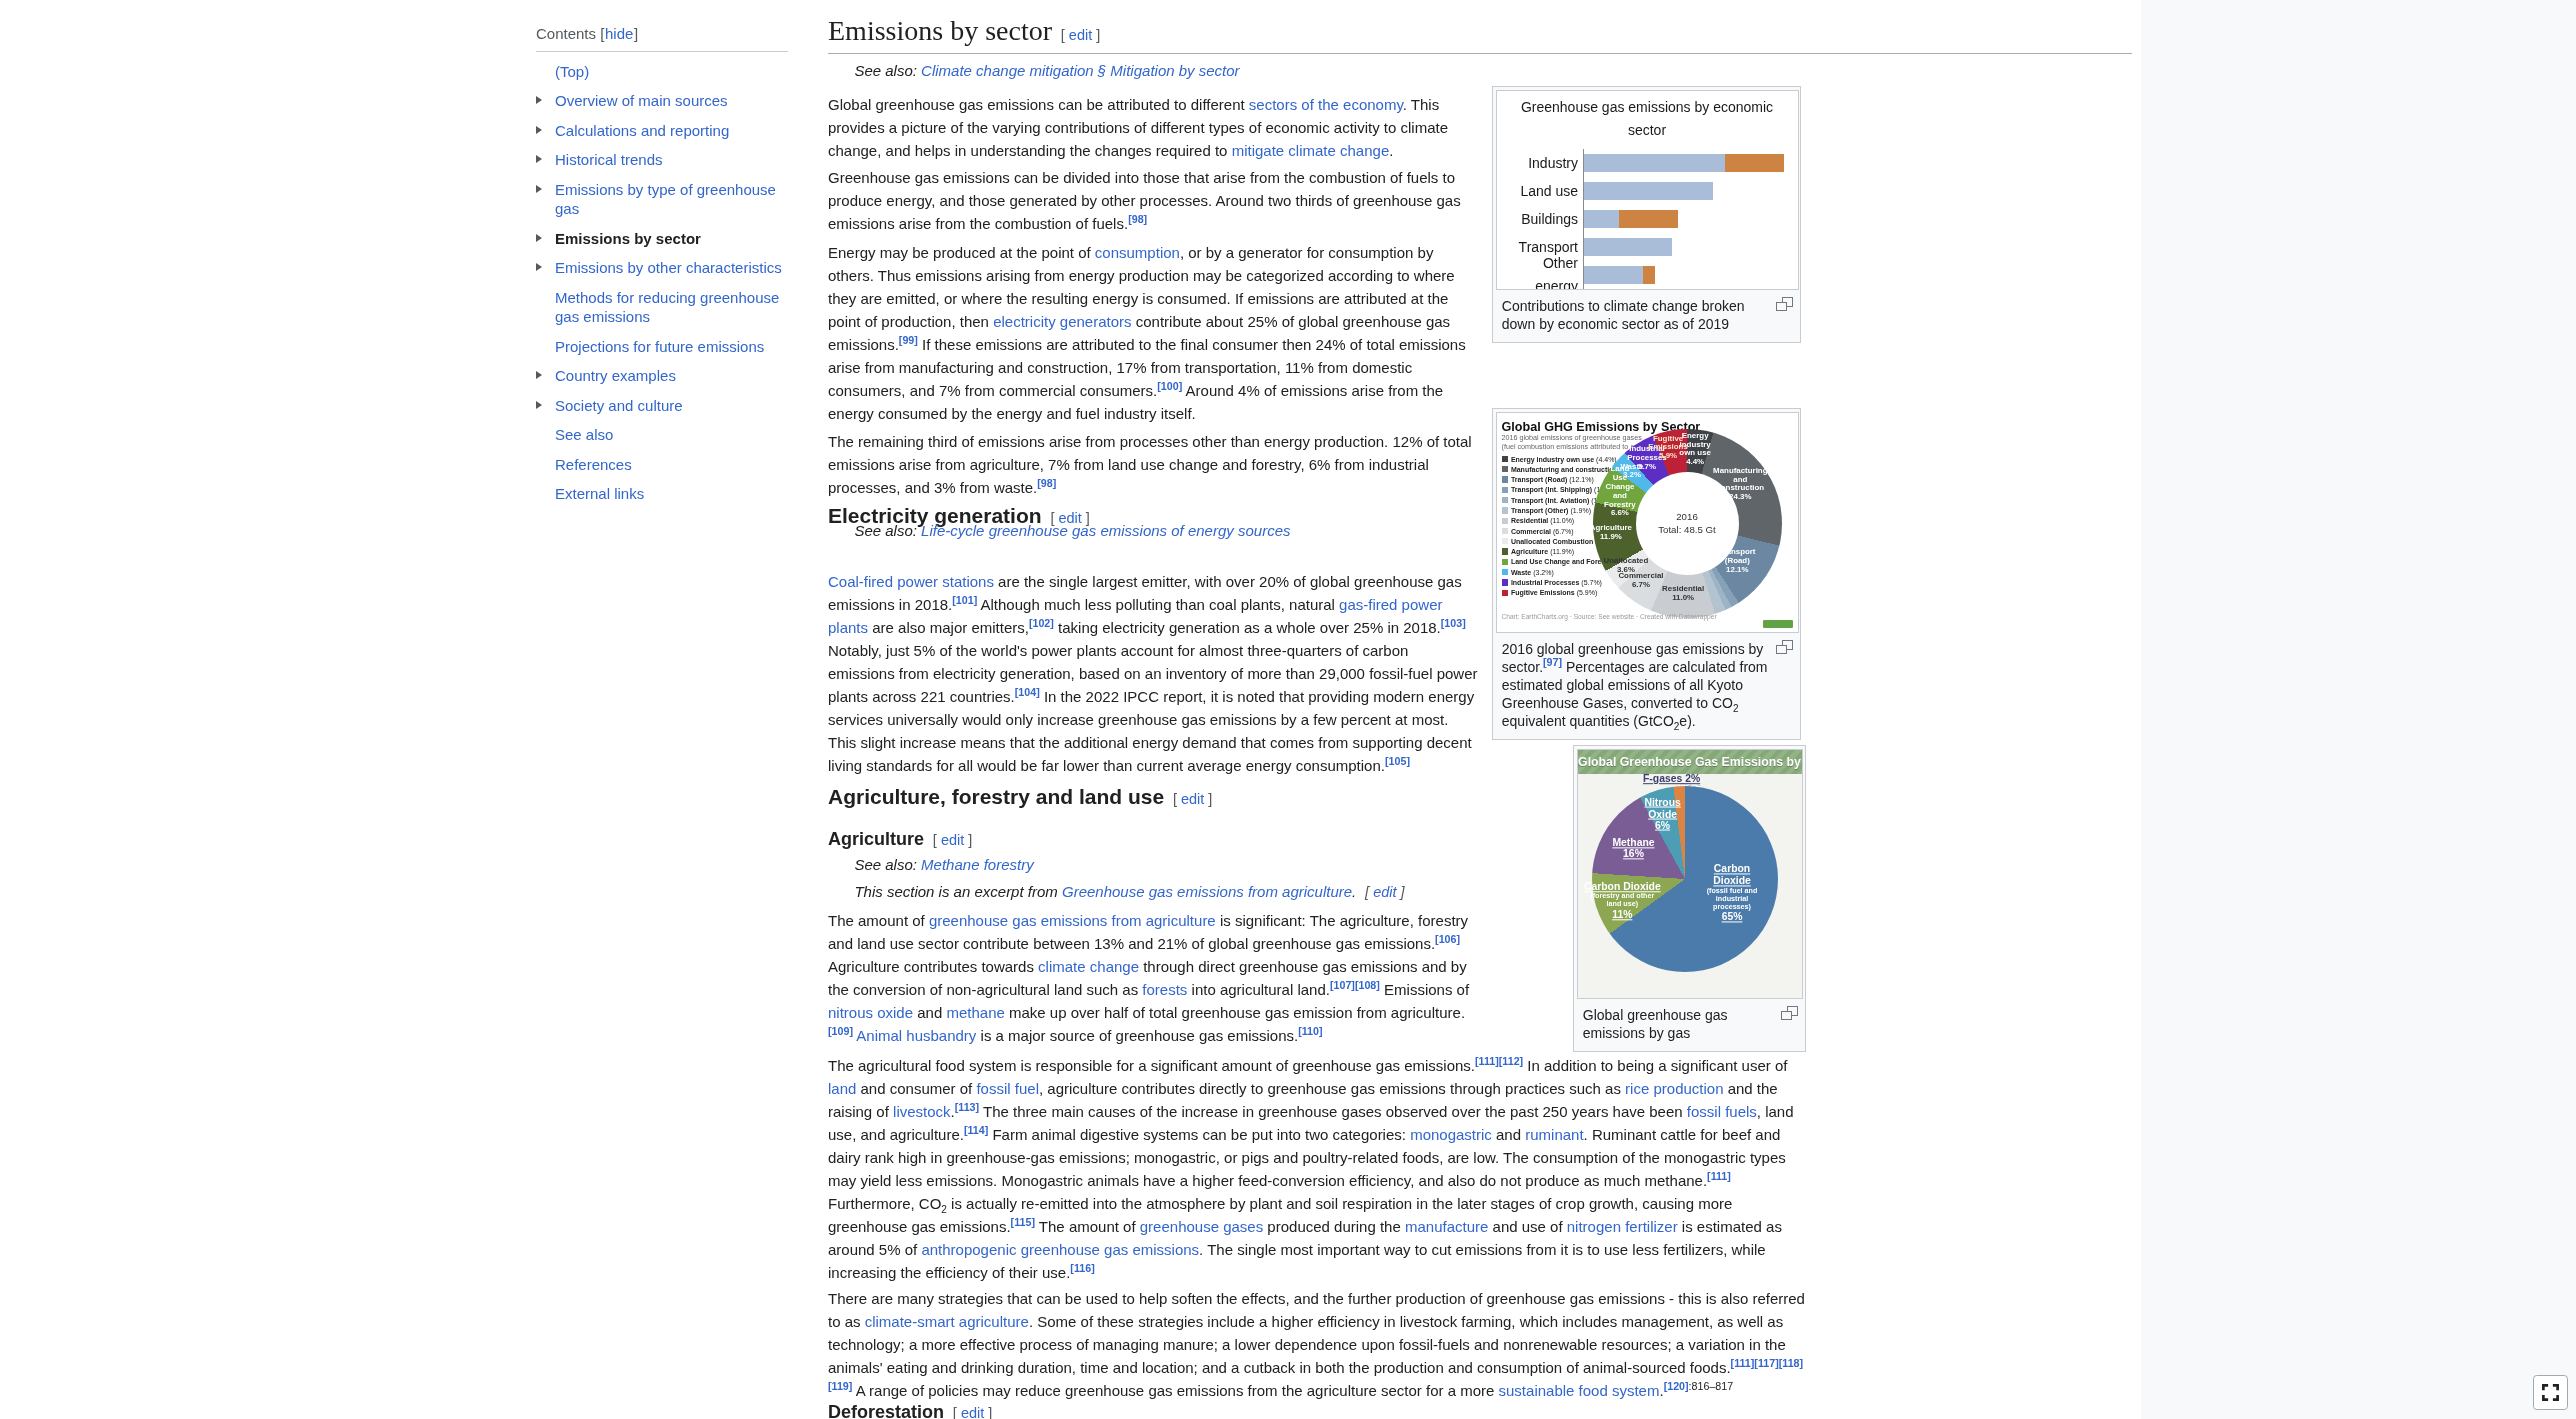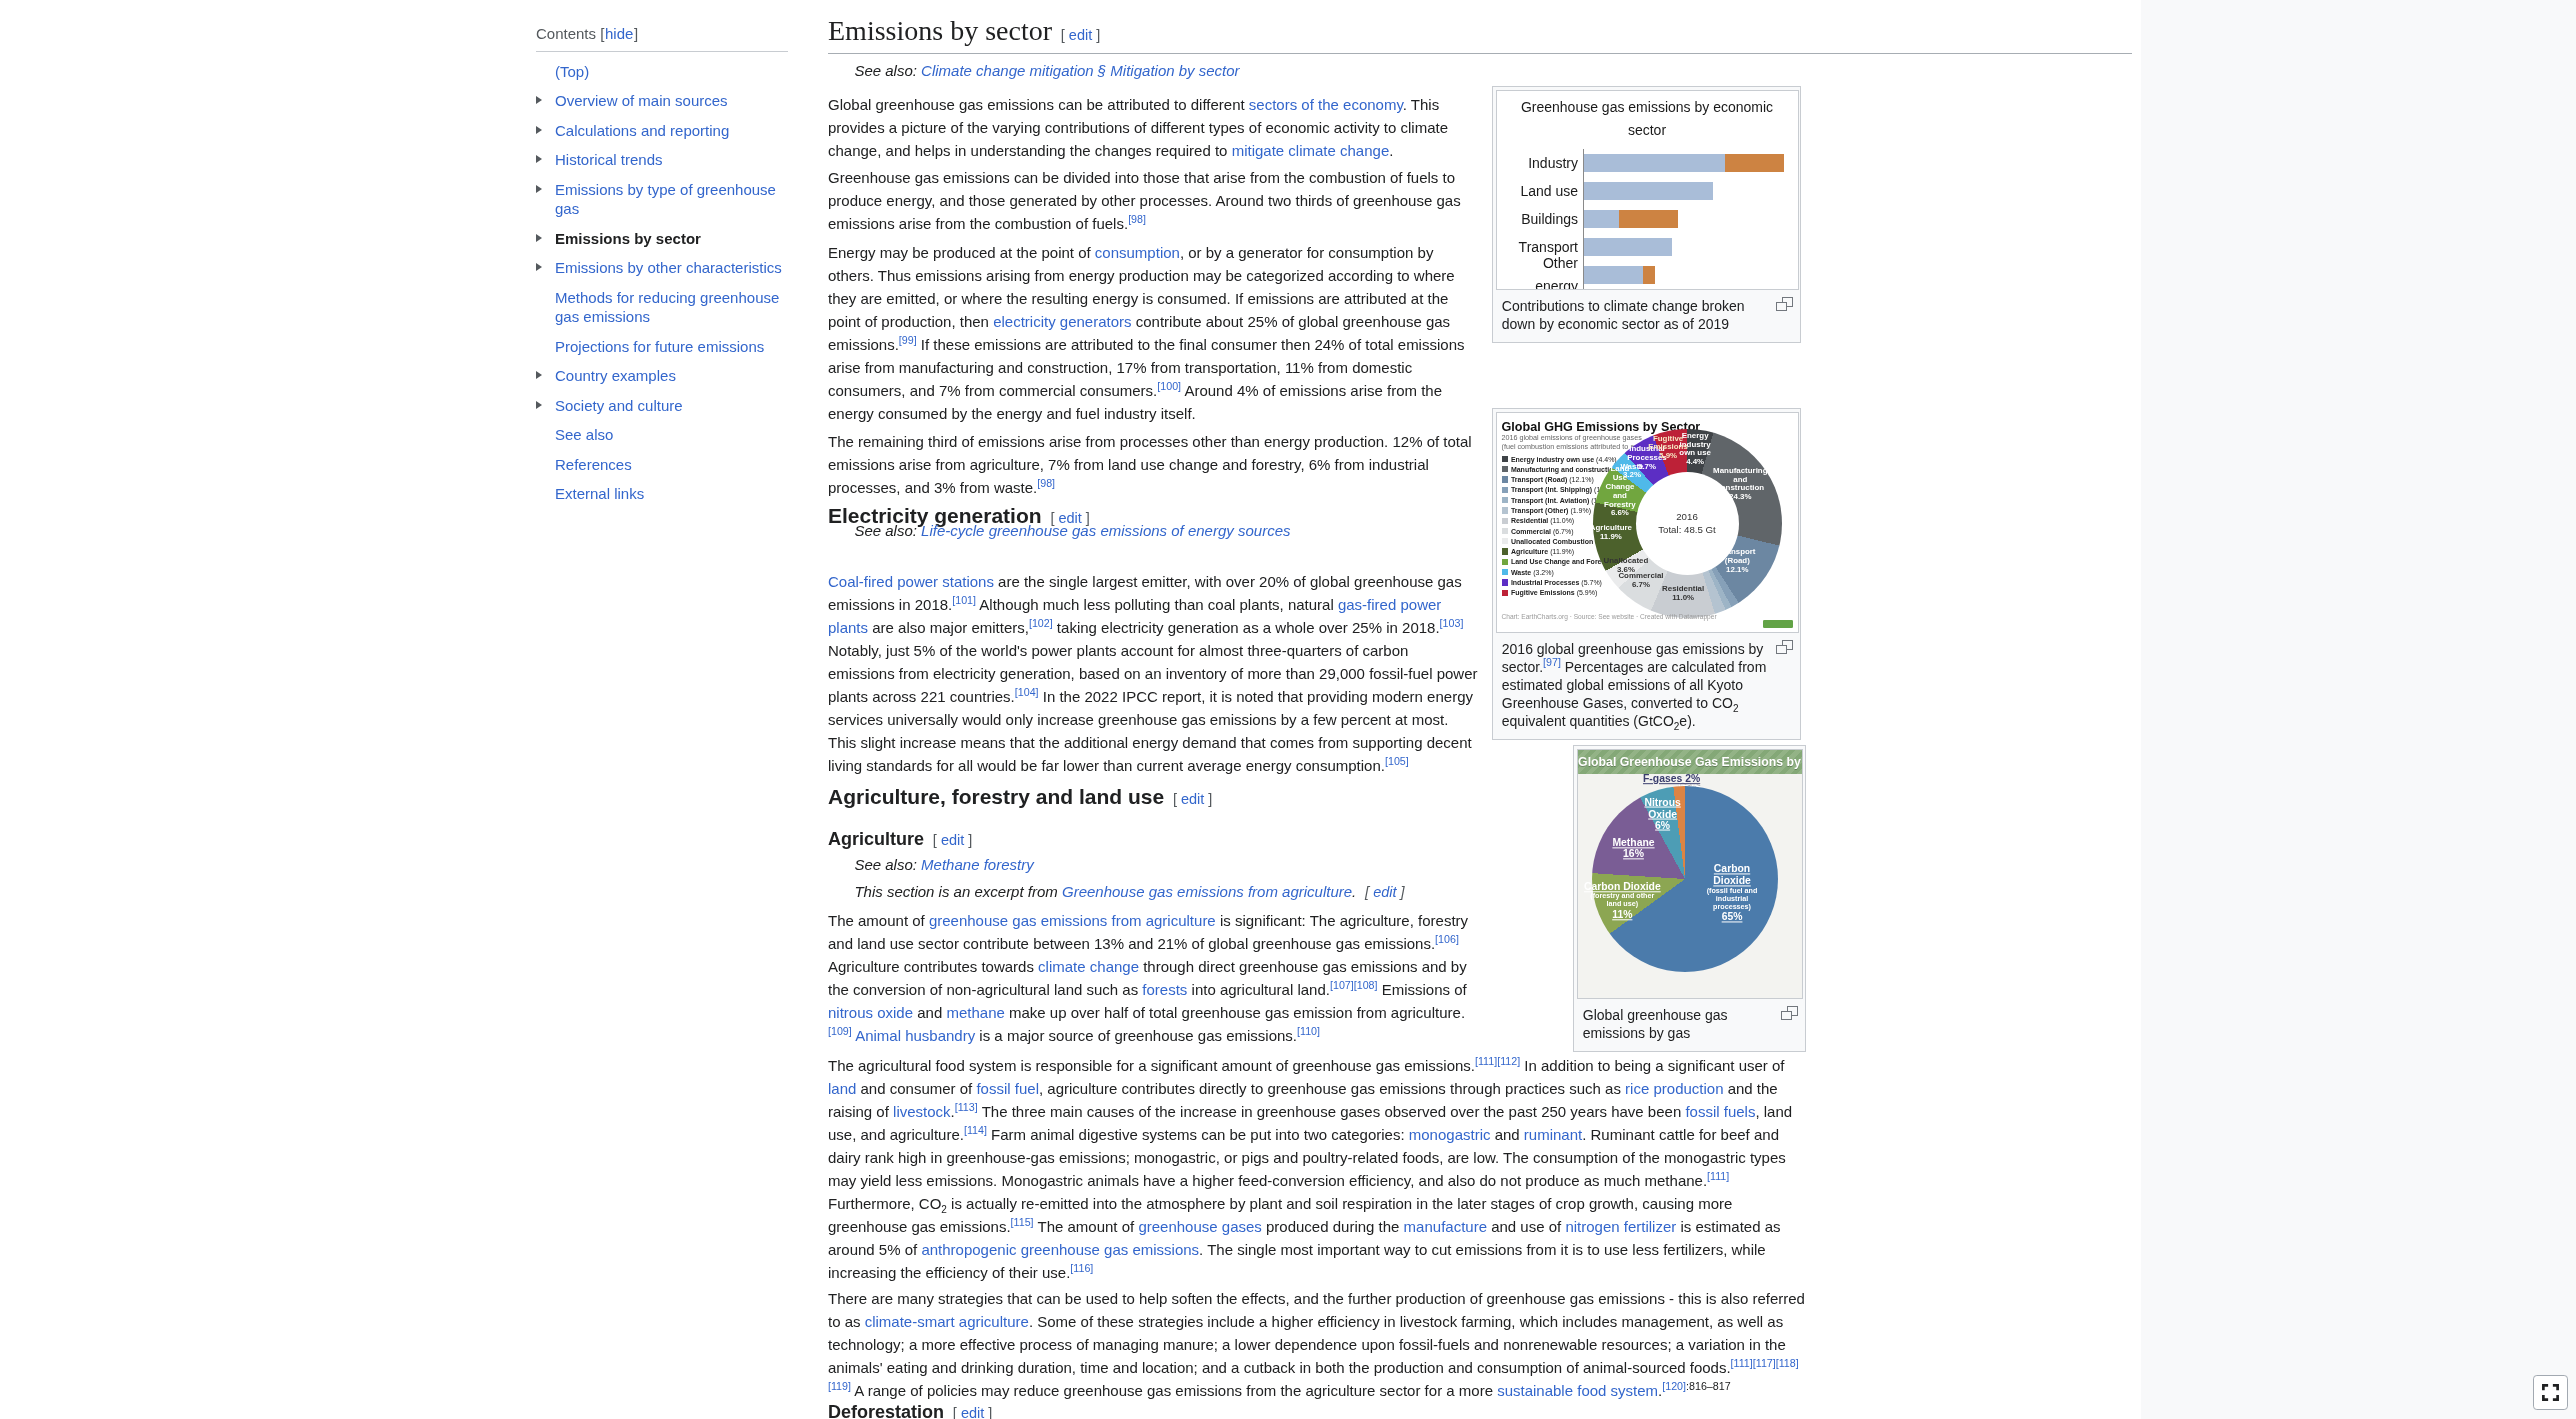"[98]" sup.ref a { font-weight: none -> bold }
